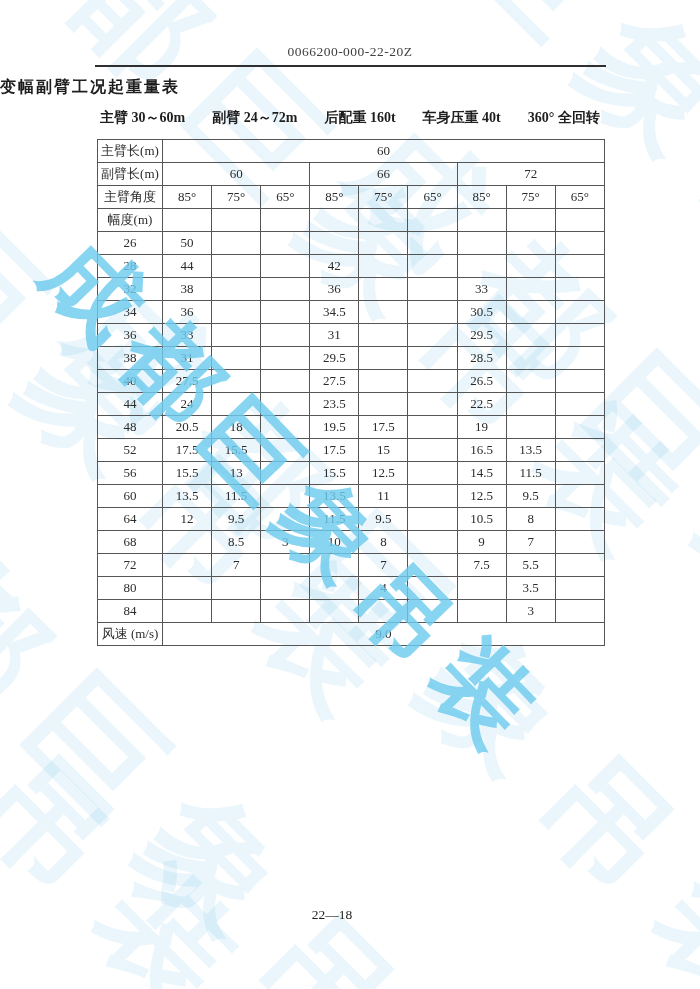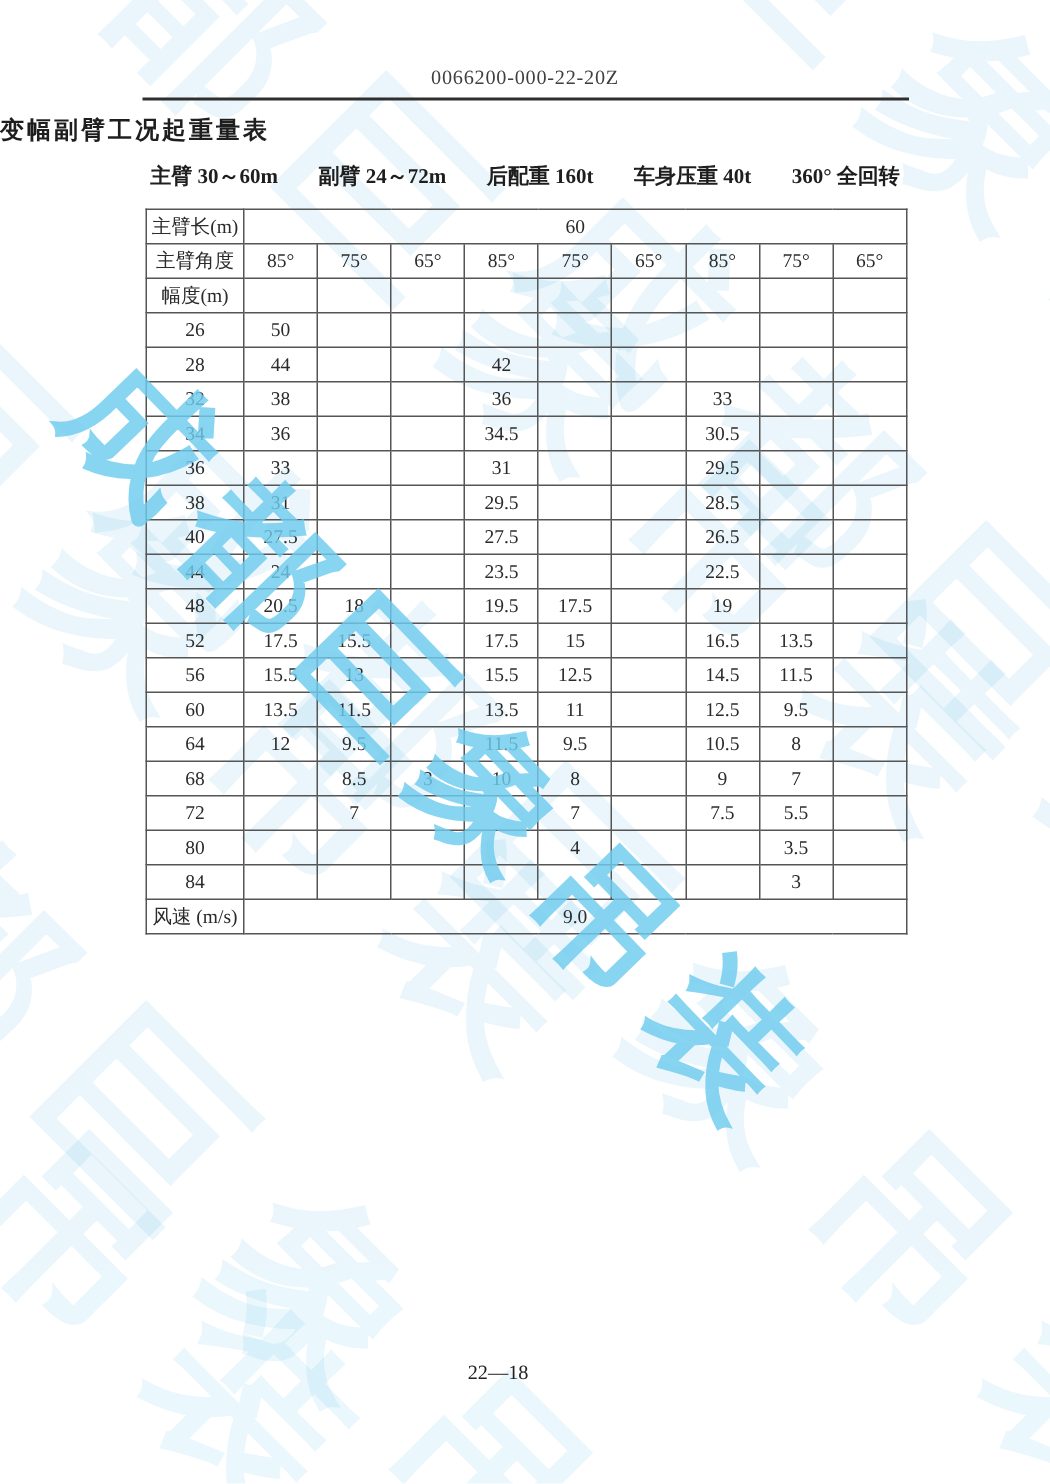"副臂长(m)" tr { html: none -> <tr> <td>副臂长(m)</td> <td>60</td> <td>66</td> <td>72</td> </tr> }
